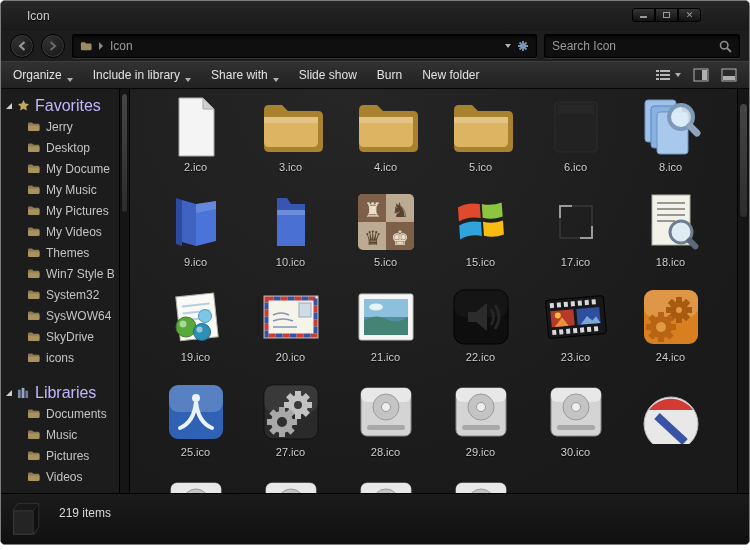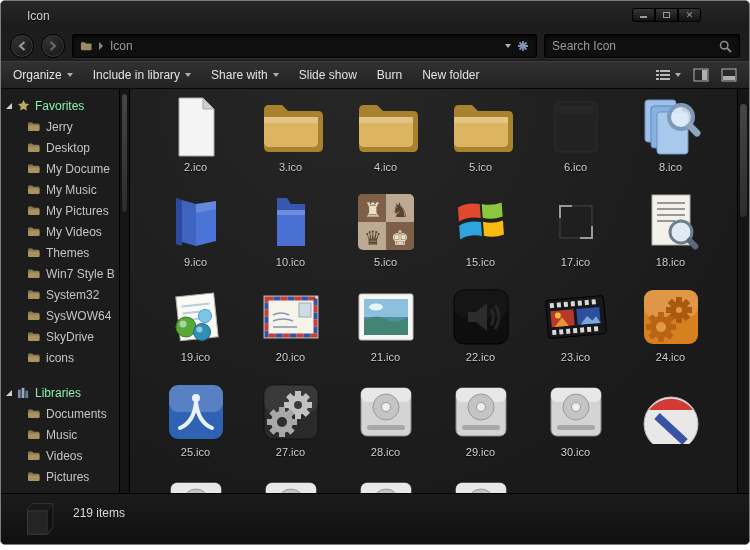"Organize" .tb-item { align-items: center -> flex-end }
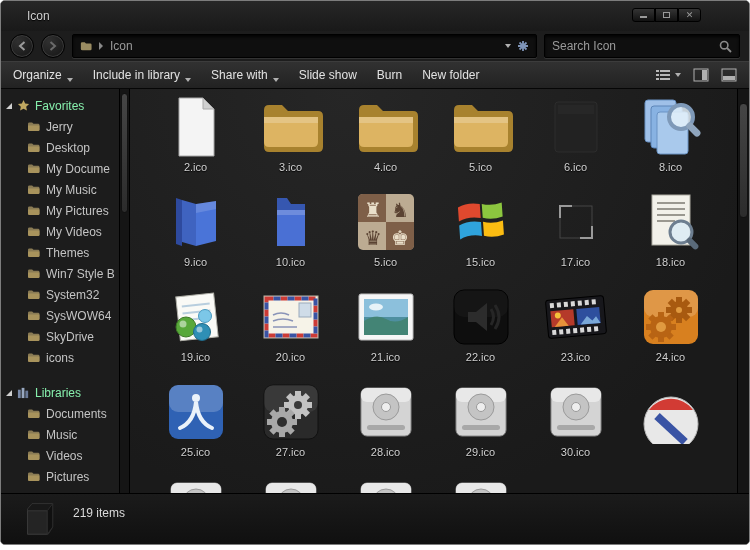"Favorites" .sb-header { color: #86efac -> #c4b5fd; font-size: 12px -> 16px }
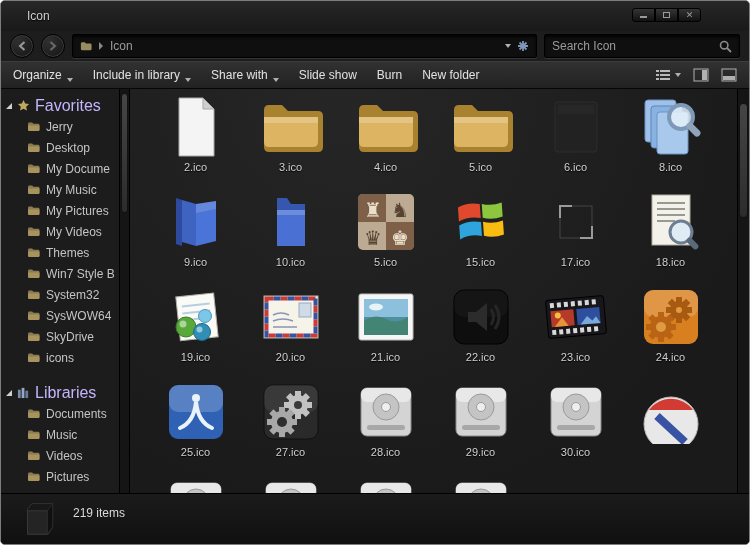"Videos" div.sb-item { order: before "Pictures" -> after "Pictures" }
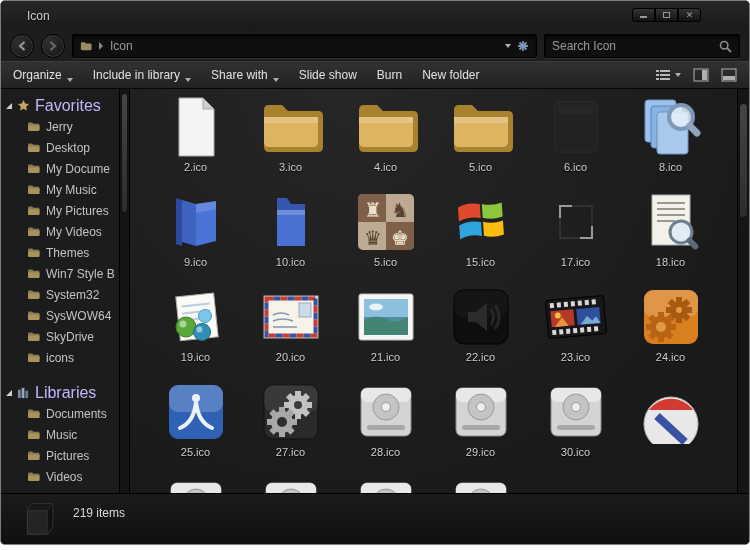"219 items" .statusbar { padding: 5px 22px -> 5px 8px }
